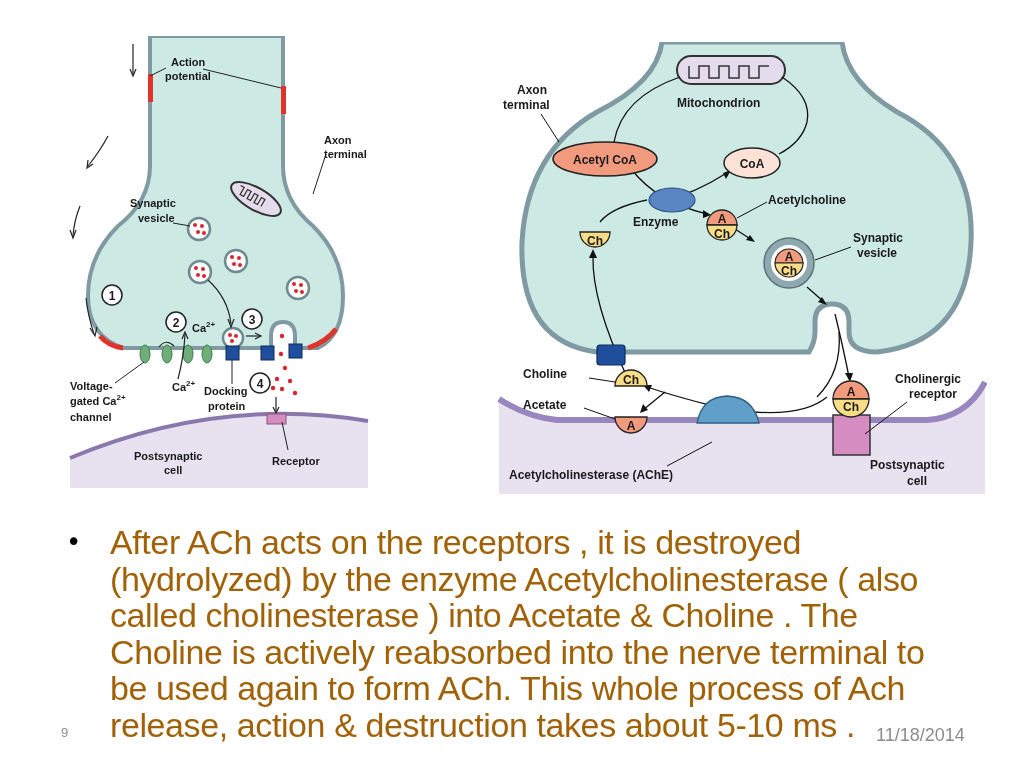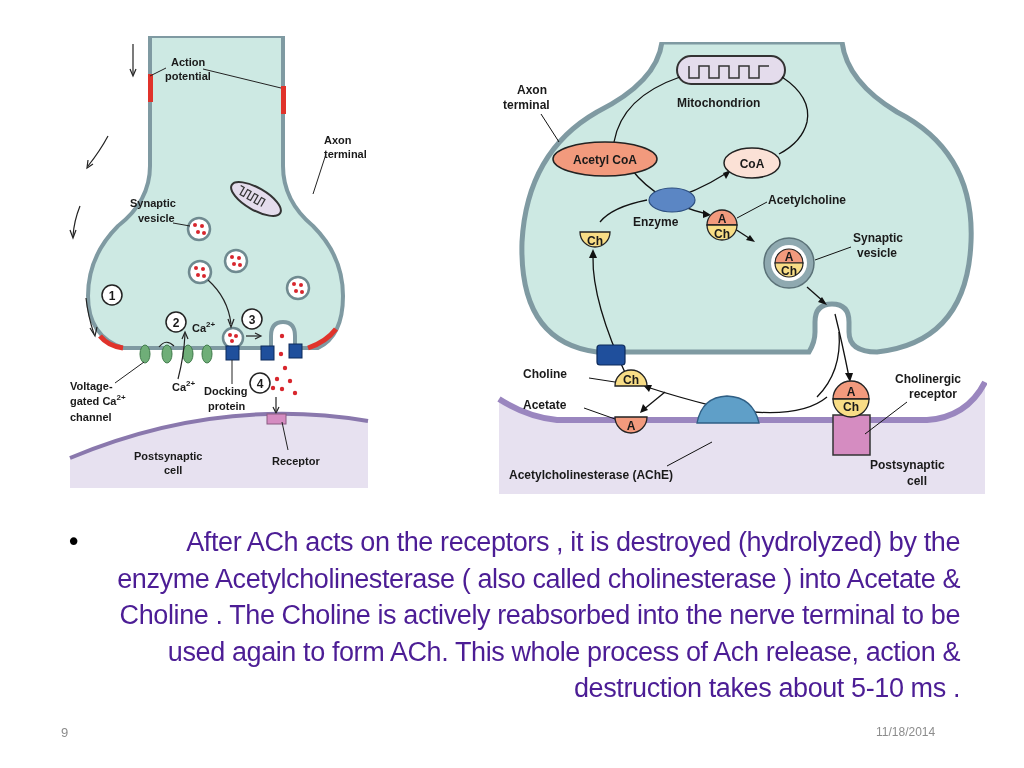"After ACh acts on the" .bullet-text { color: #4c1d95 -> #a16207; font-size: 27px -> 34px; text-align: right -> none }
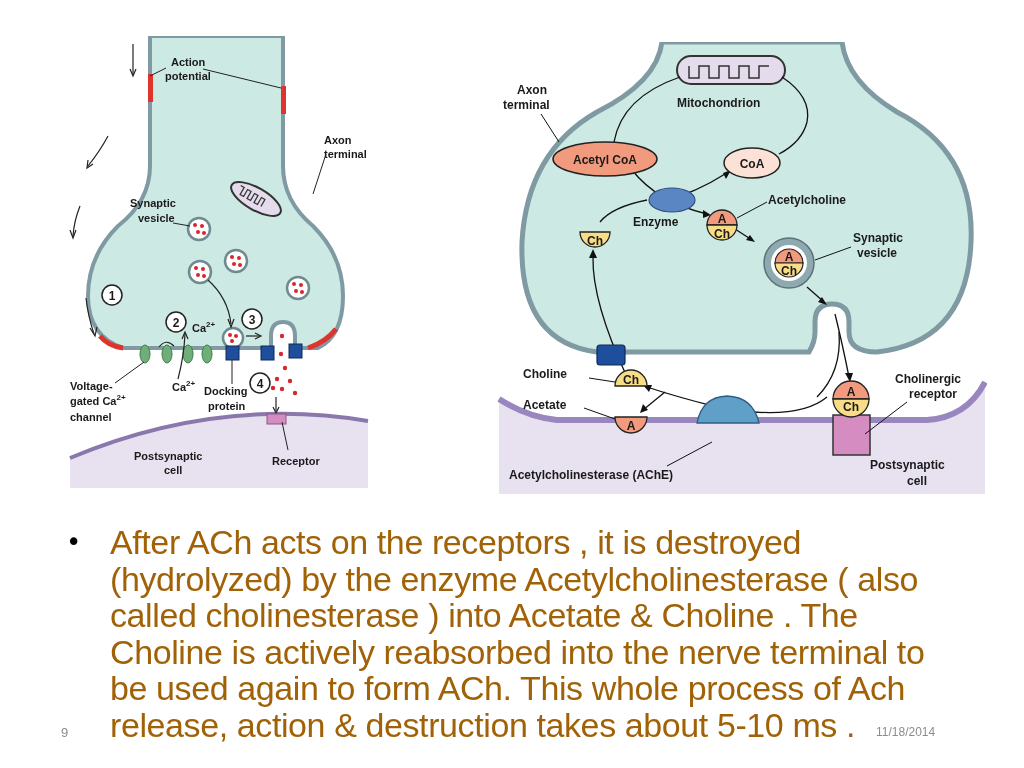"11/18/2014" .slide-date { font-size: 12px -> 18px }
